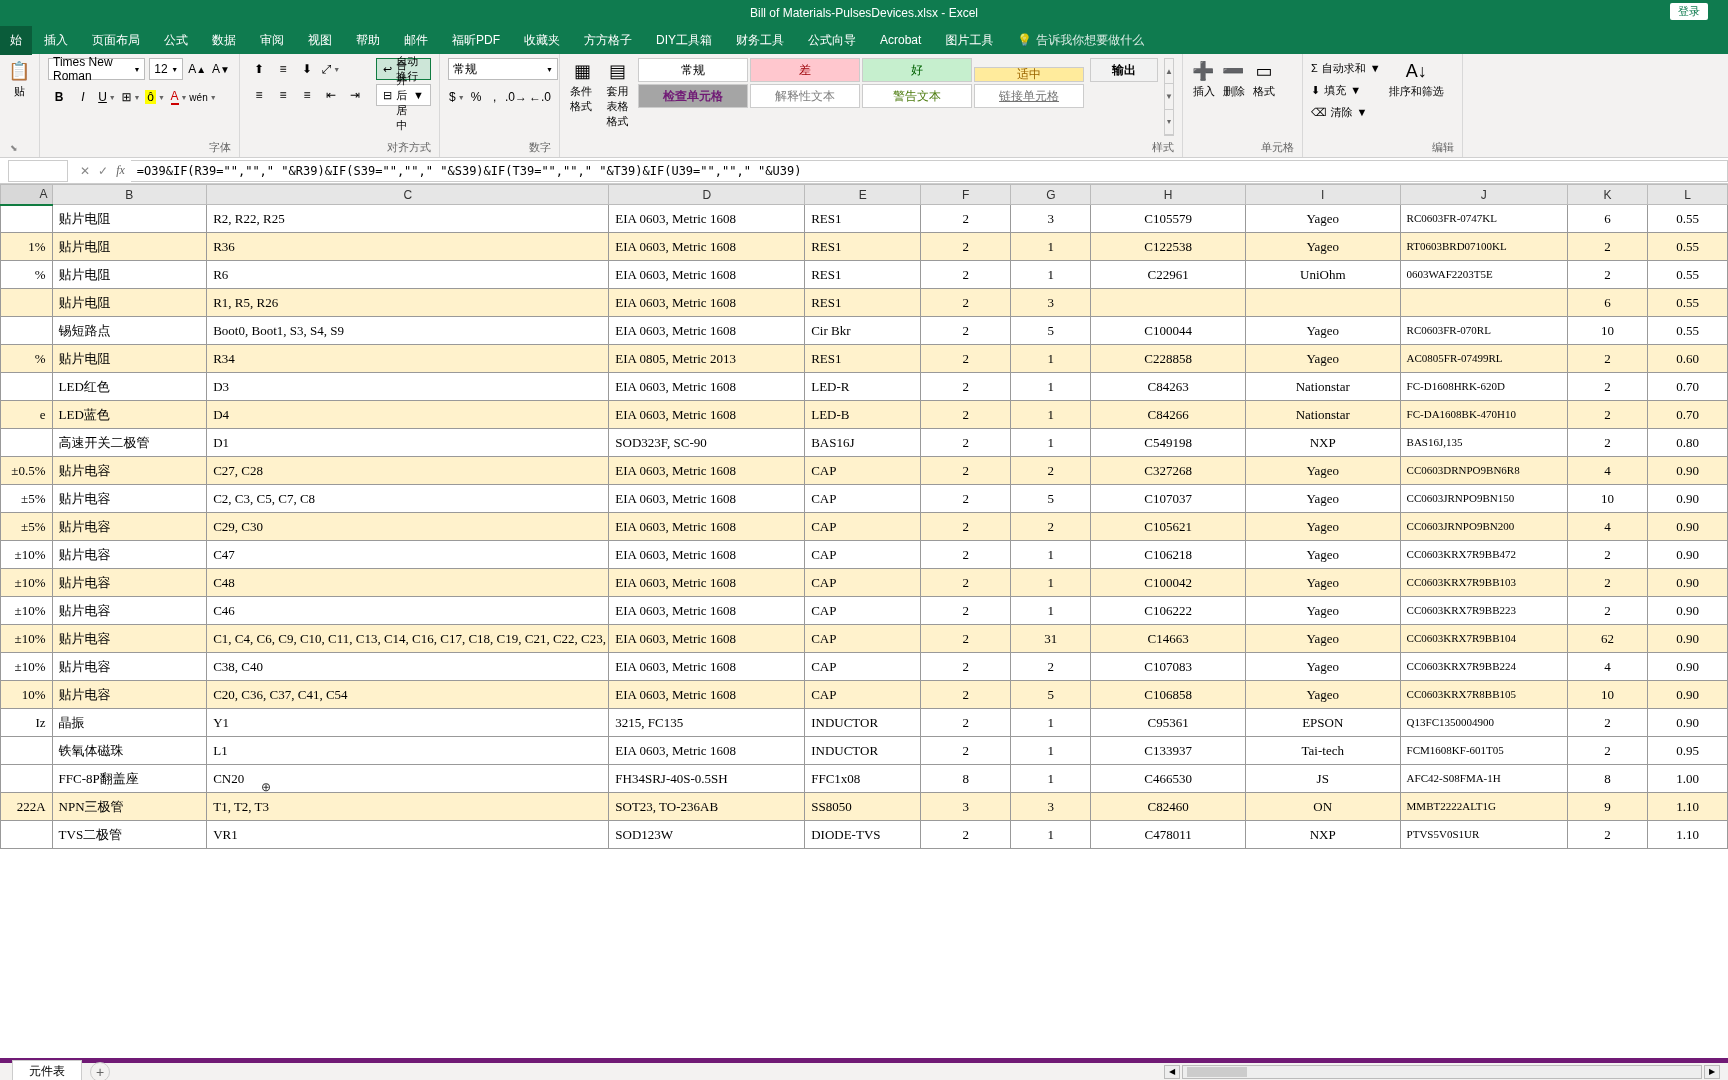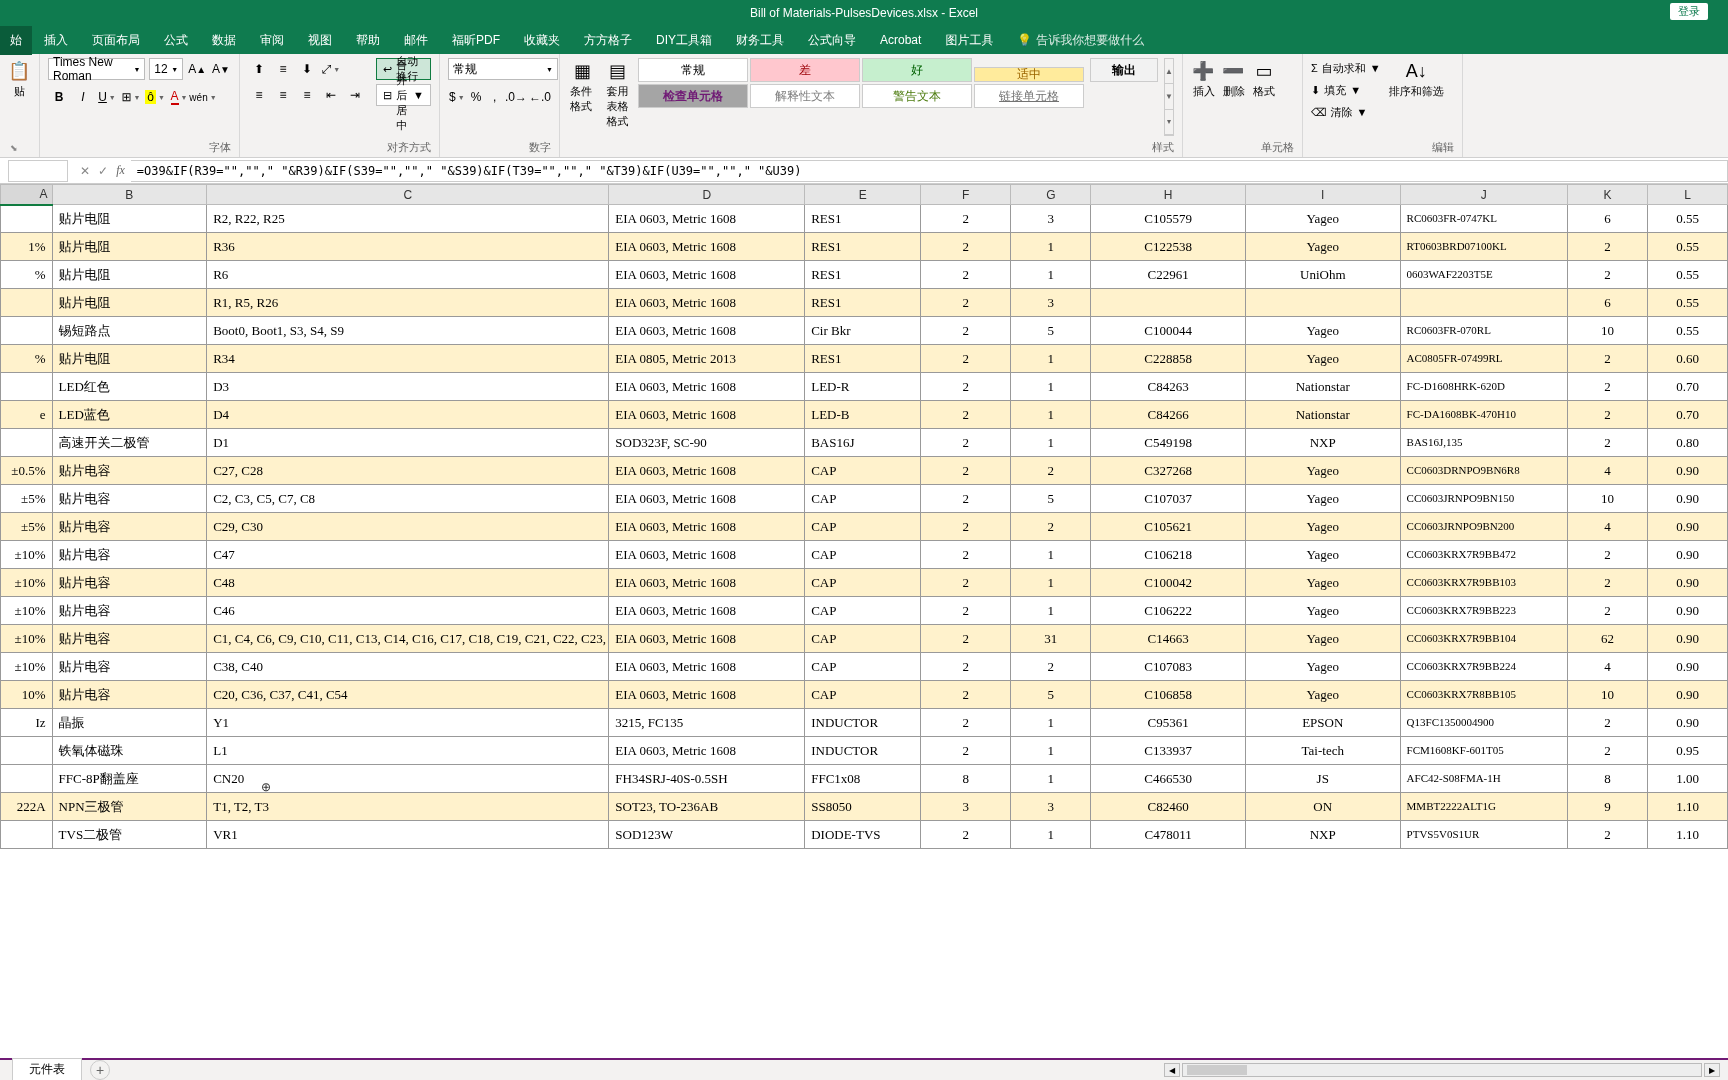"元件表" .tab-strip { border-top: 2px solid #701a75 -> 5px solid #701a75 }
